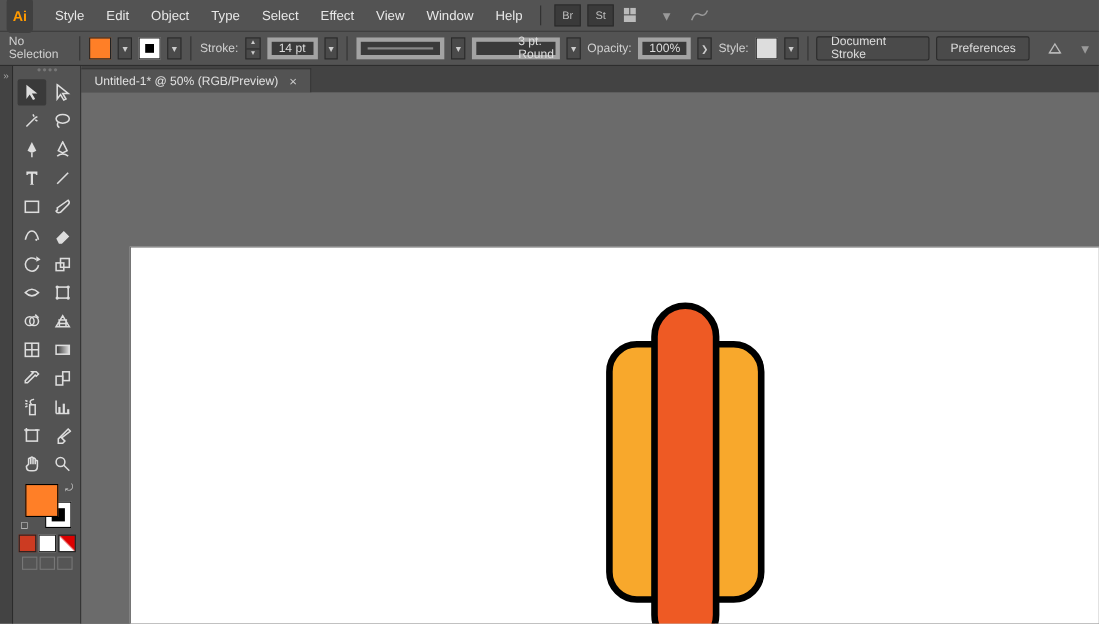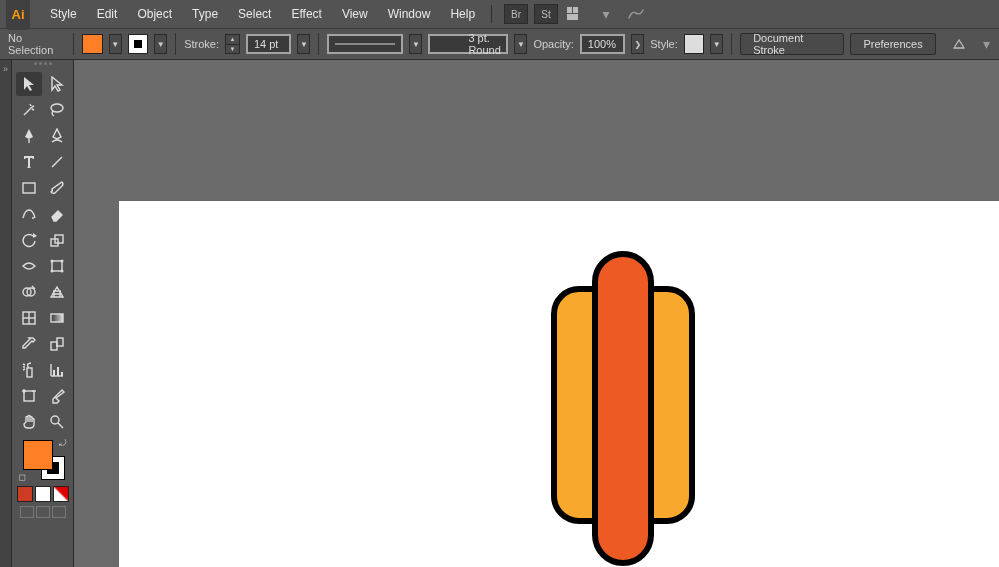"14 pt" .field { border: 2px solid #a3a3a3 -> 4px solid #a3a3a3 }
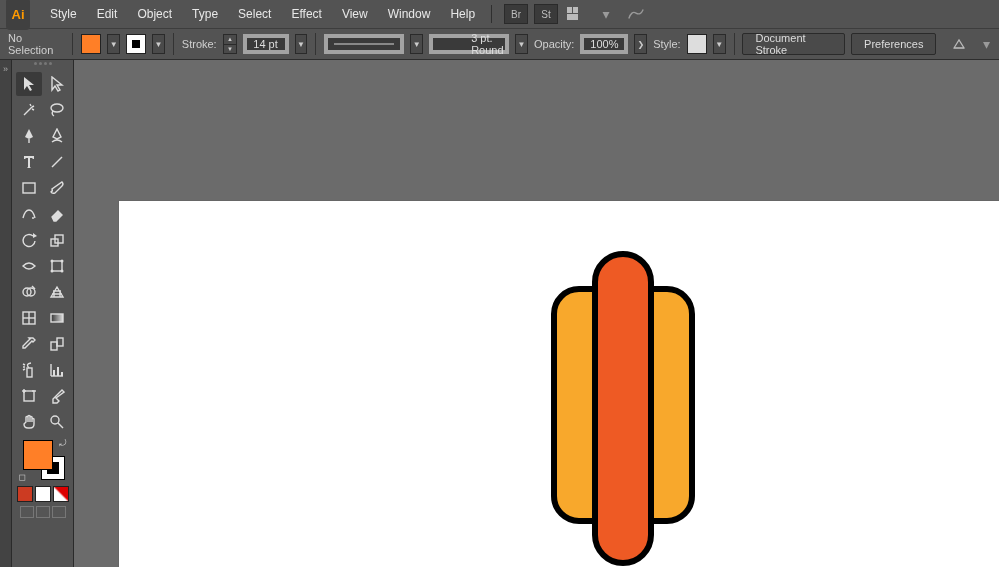"Untitled-1* @ 50% (RGB/Preview)" div.tabbar { html: none -> <div> <div> <span>Untitled-1* @ 50% (RGB/Preview)</span> <span>×</span> </div> </div> }
